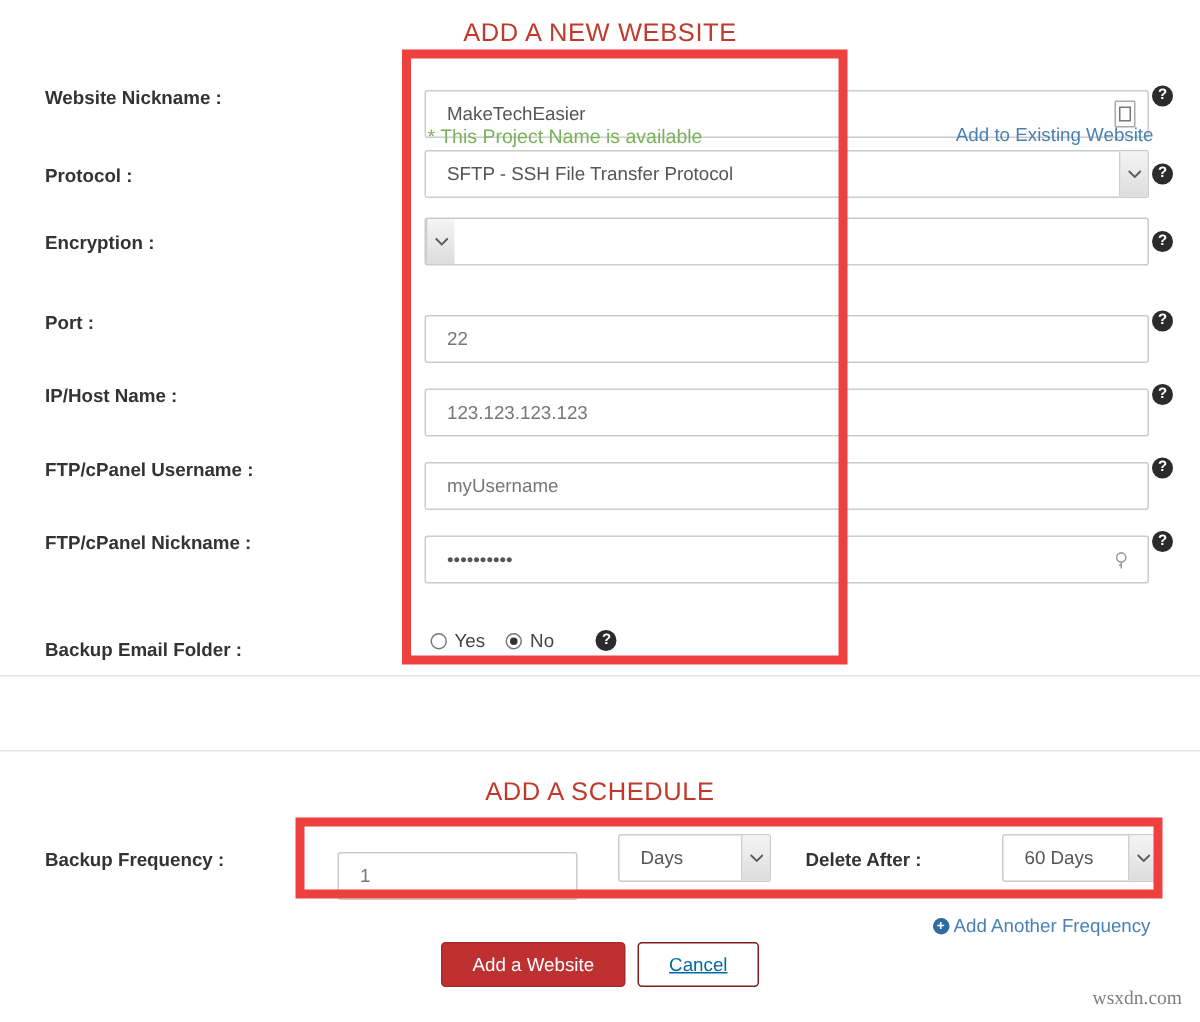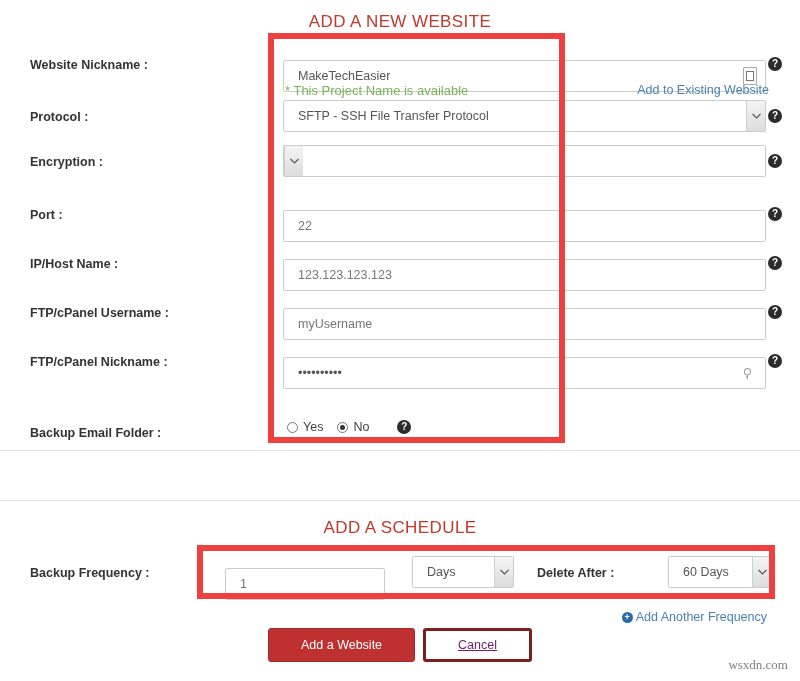"Add a Website" .btn { padding: 7px 32px -> 7px 20px }
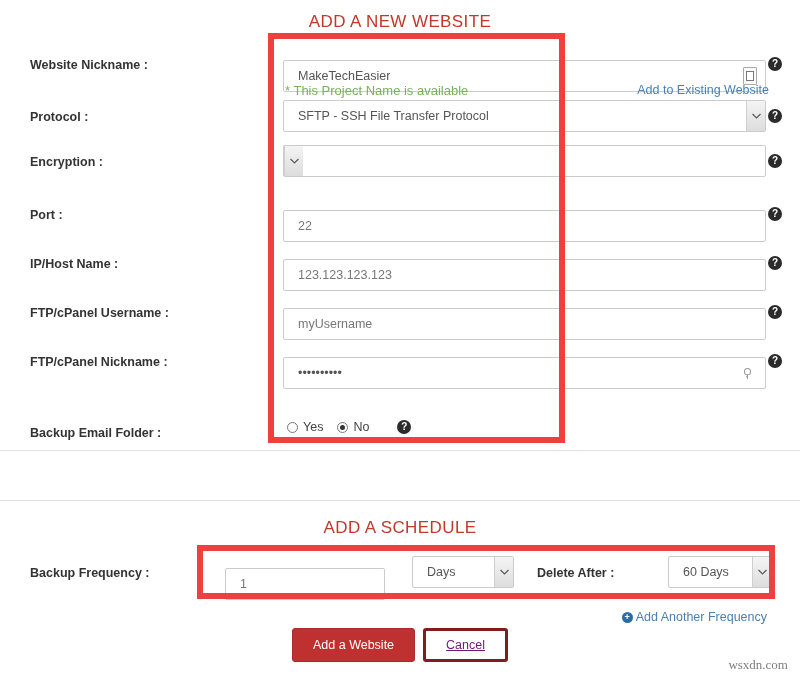"Cancel" #cancel-button { border: 3px solid #7f1d1d -> 1px solid #7f1d1d; color: #701a75 -> #0369a1 }
